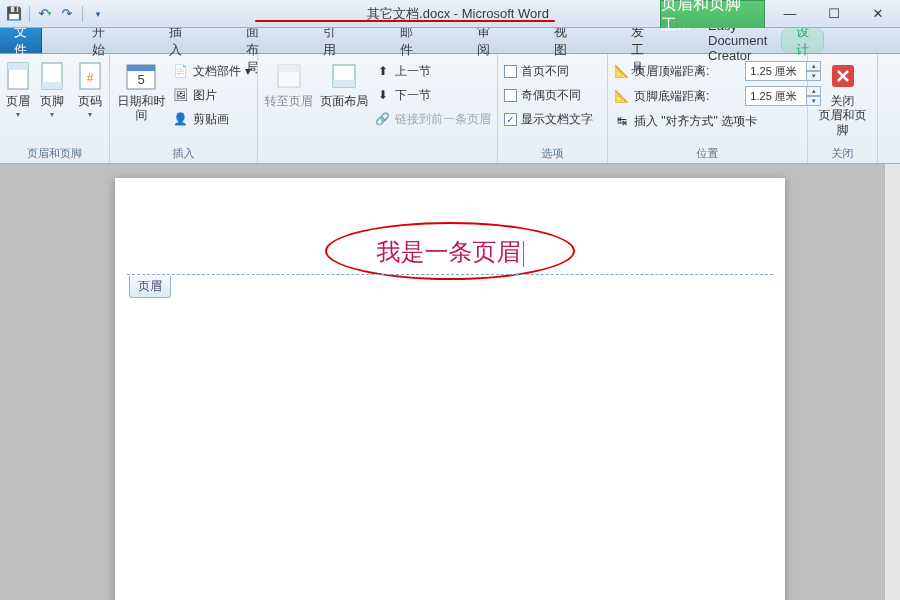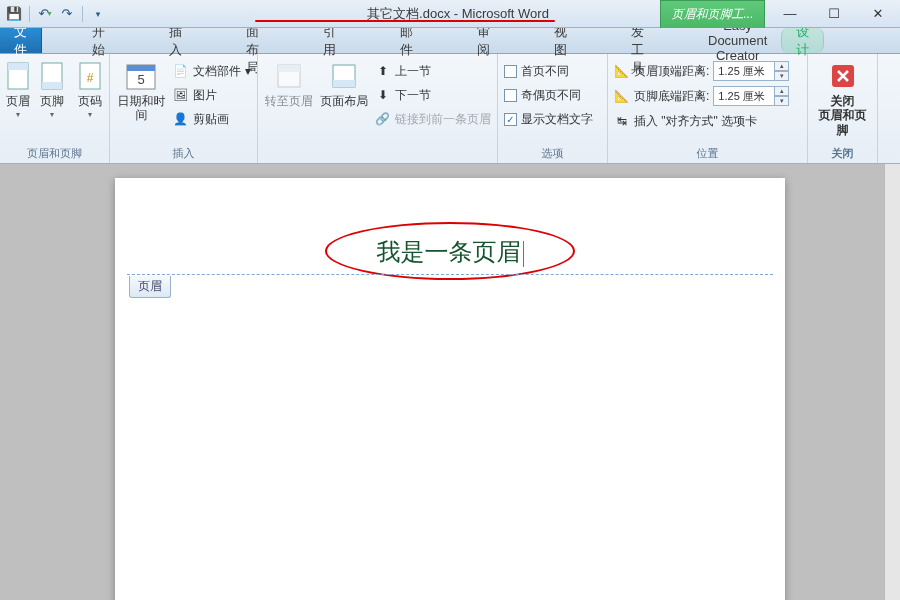"页眉和页脚工..." .context-tab-label { font-size: 12px -> 16px; font-style: italic -> none }
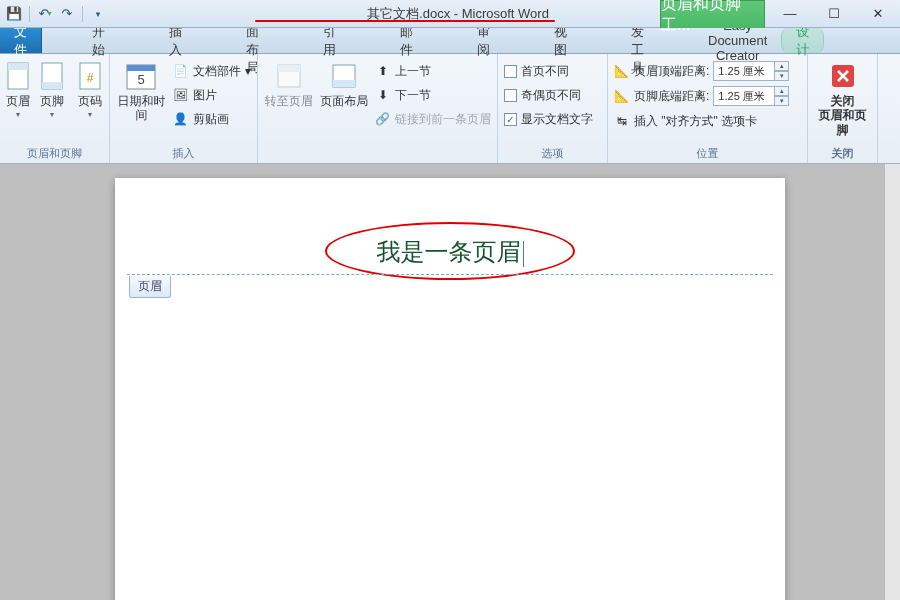"文件" .tabs { text-align: center -> none }
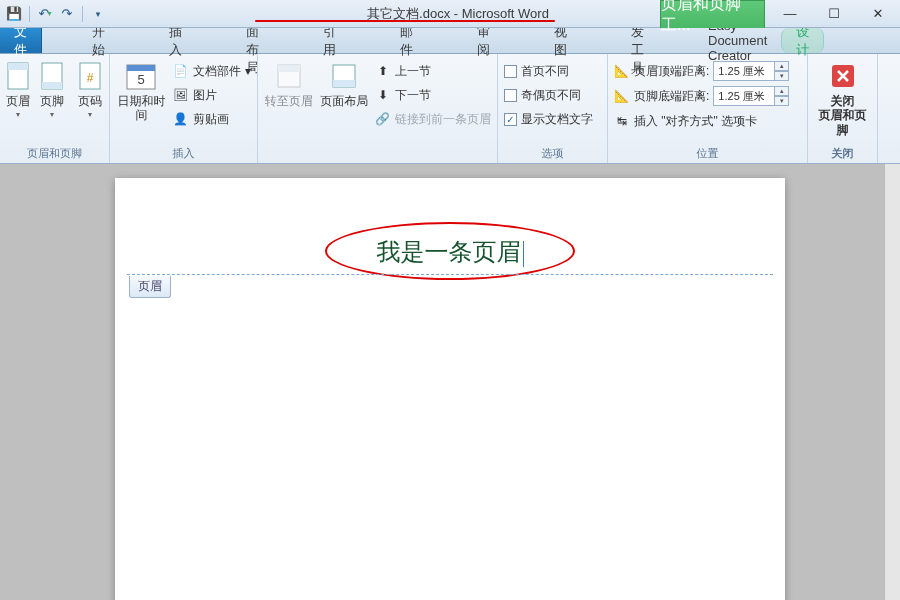"1.25 厘米" .numinput { margin-left: none -> 32px }
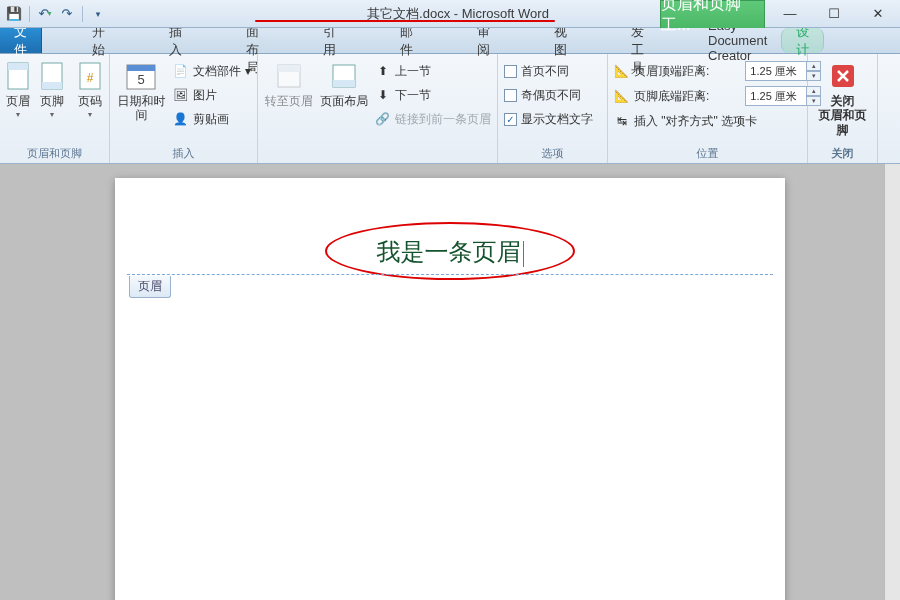"关闭" div.rgroup { font-weight: bold -> none }
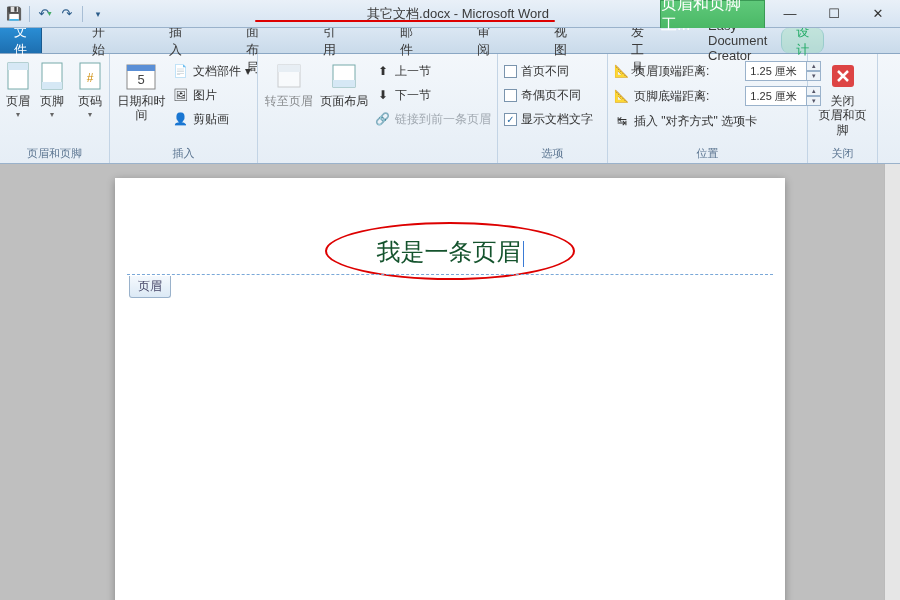"我是一条页眉" .header-text { color: #14532d -> #be185d }
